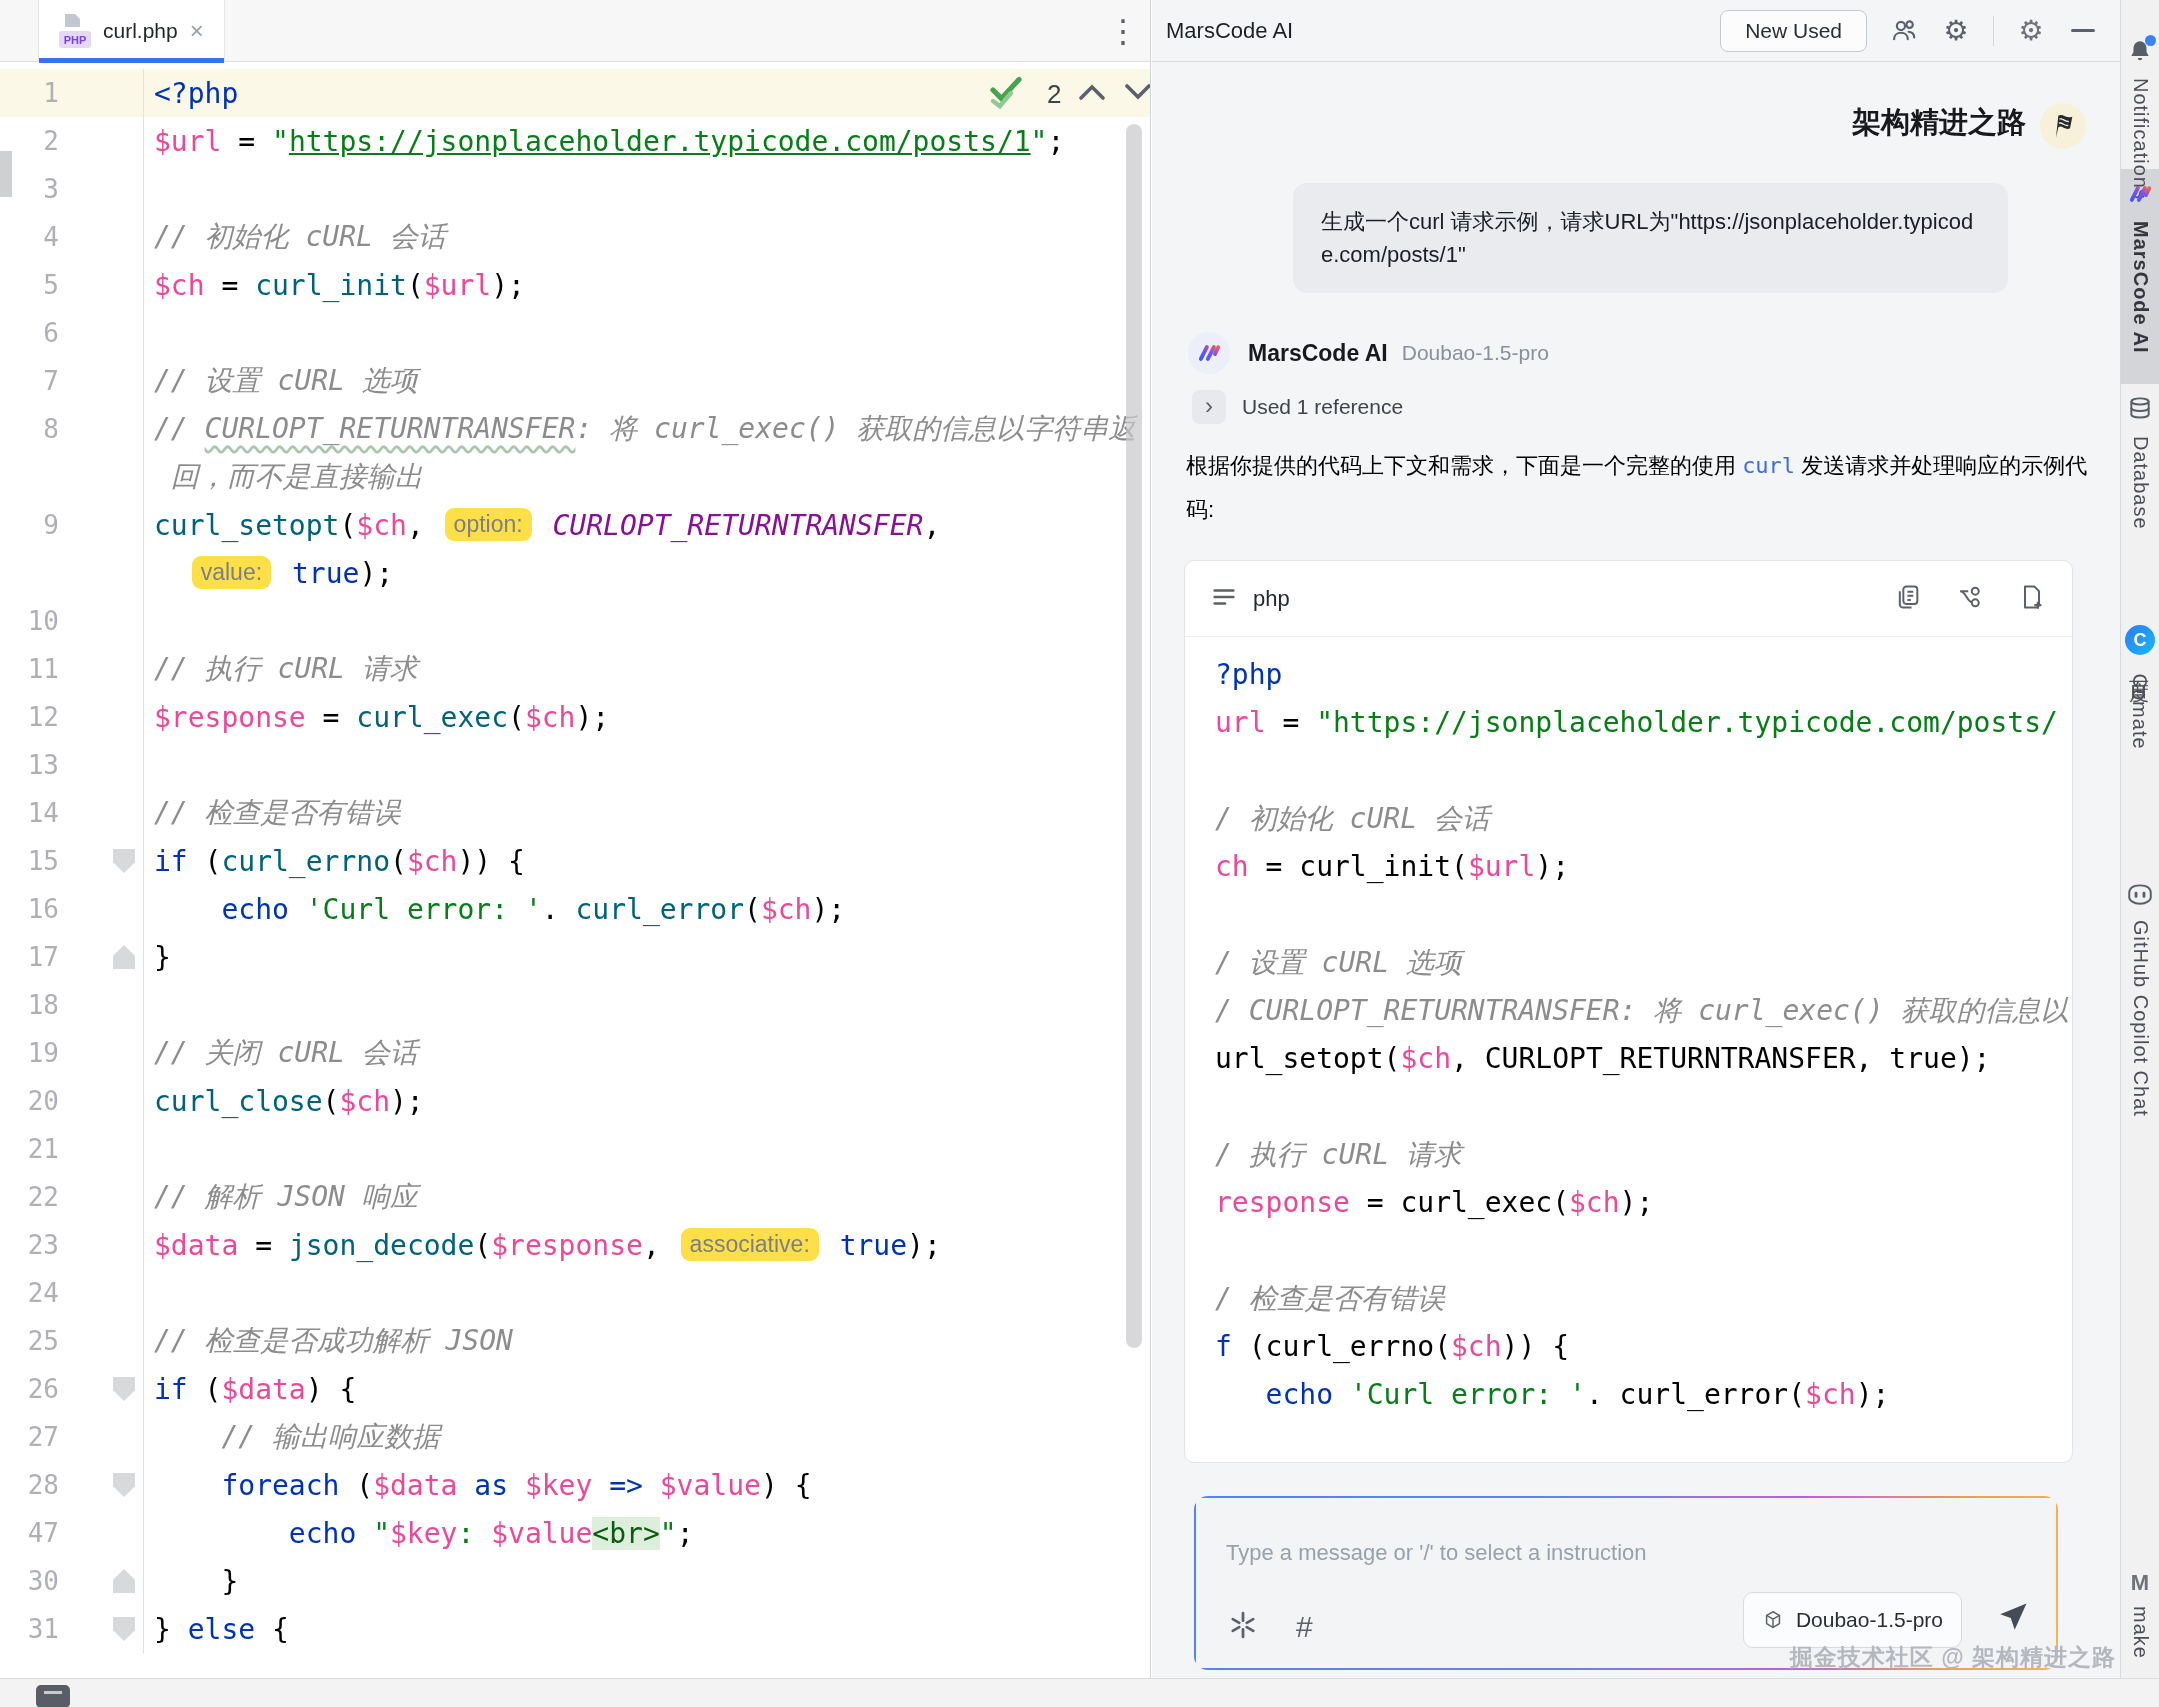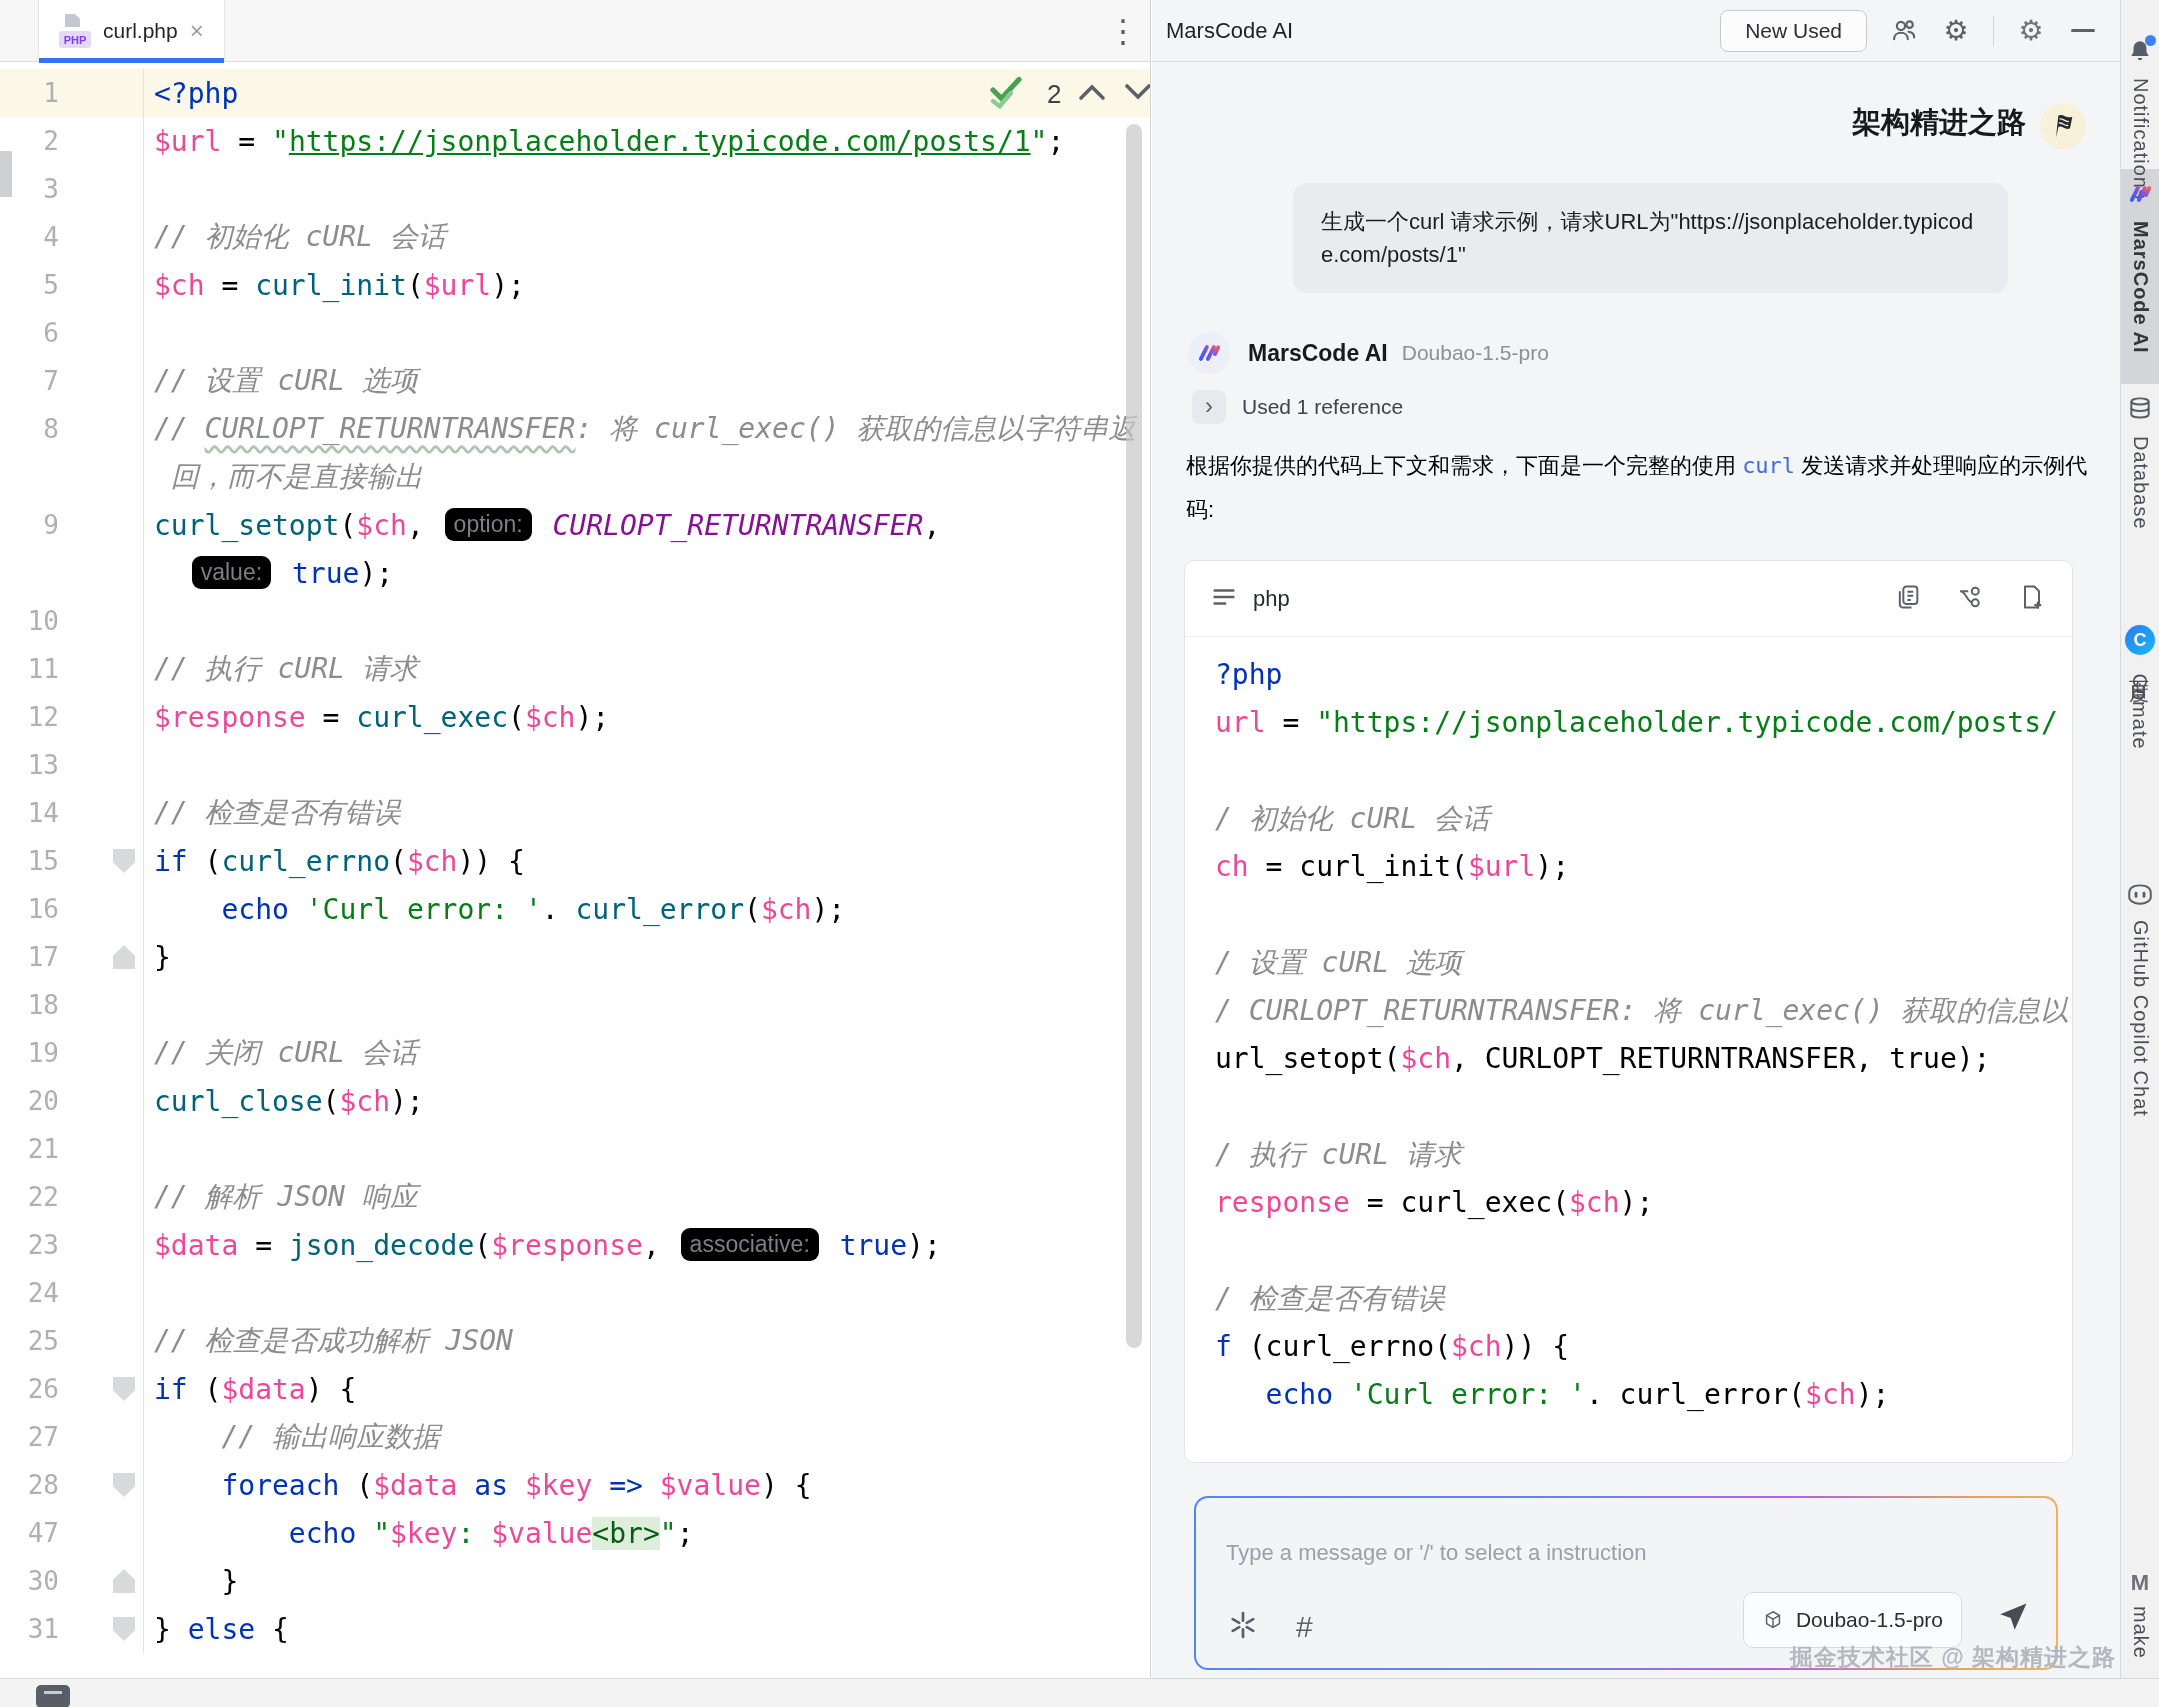"option:" .inlay { background: #000000 -> #fde047 }
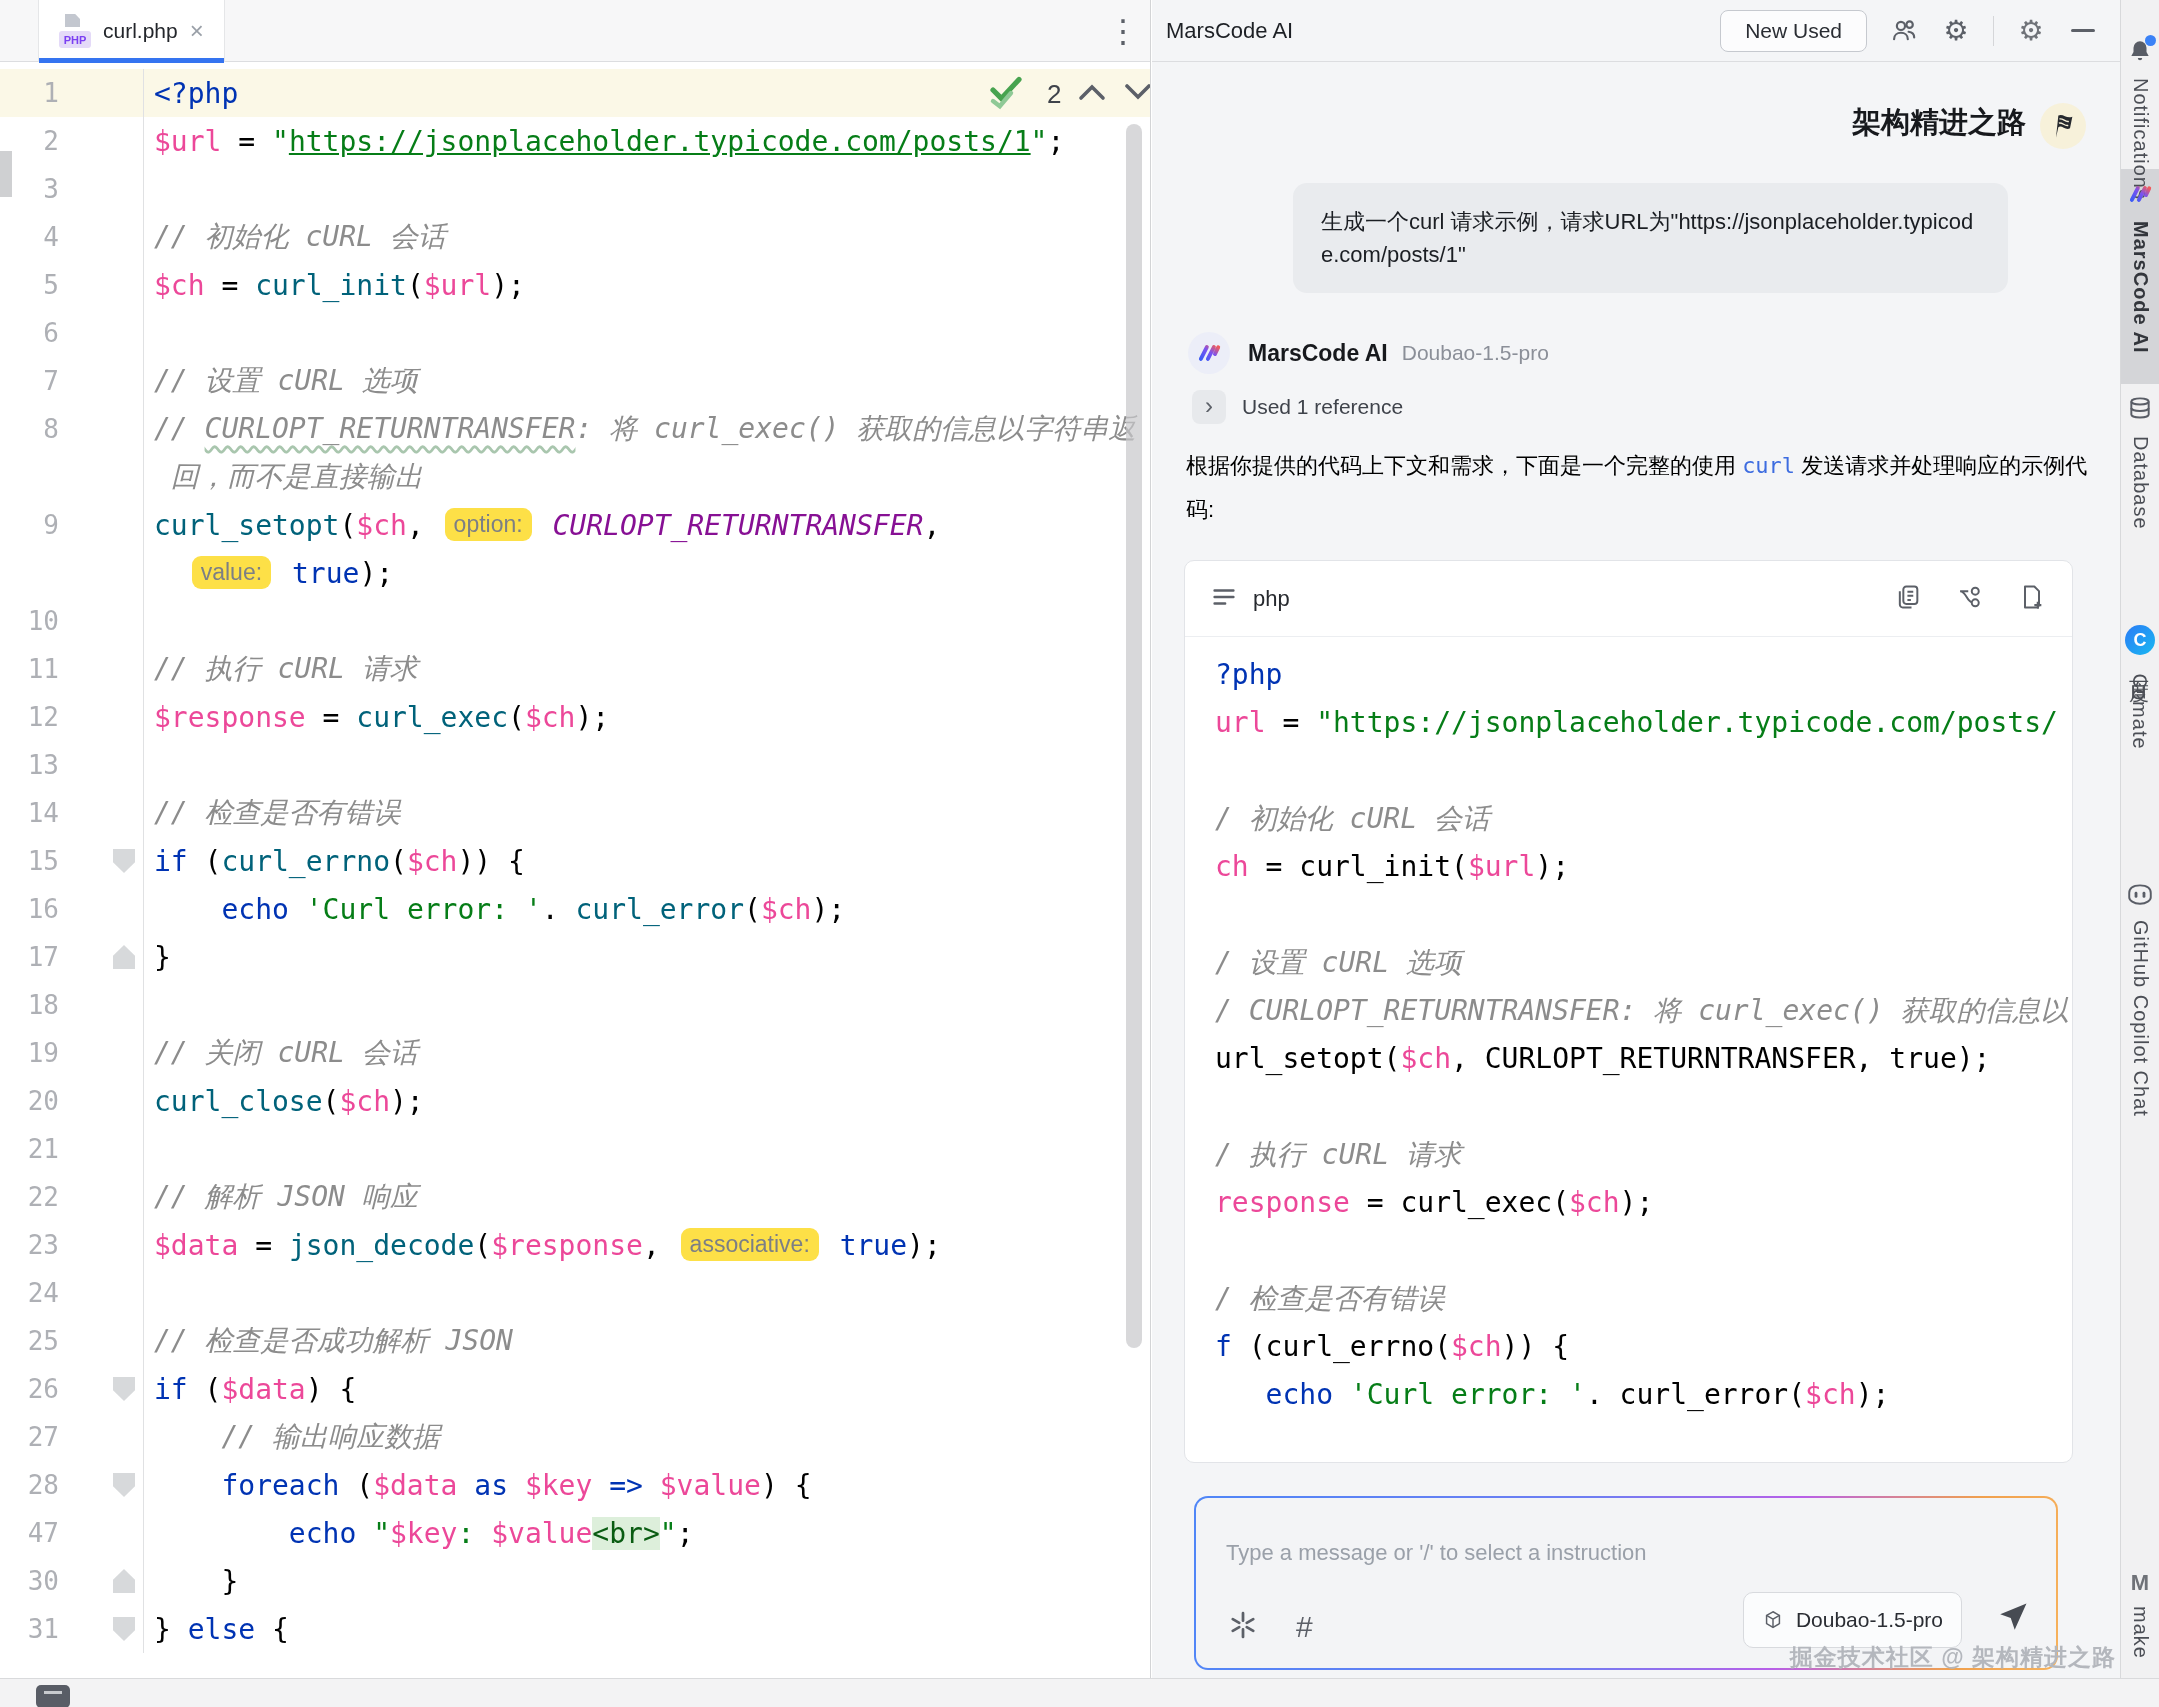"Type a message or '/'" .inputbox { border-radius: 12px -> 0 }
